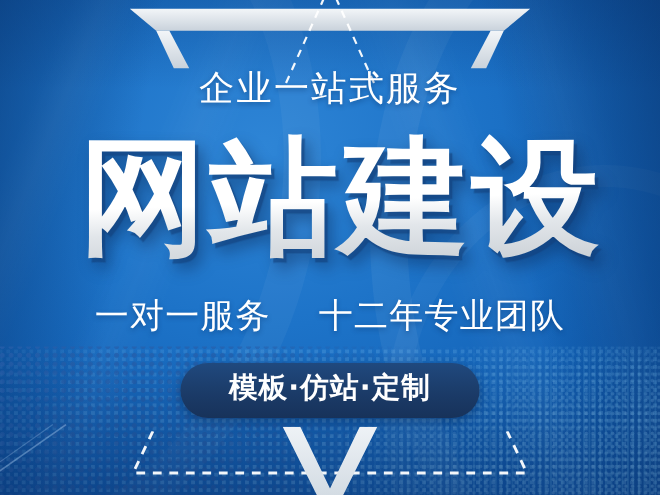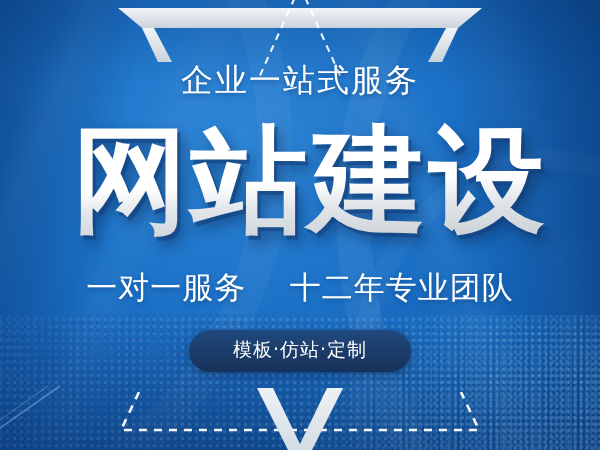"模板·仿站·定制" .badge { font-size: 19px -> 26px; font-weight: 400 -> 700 }
